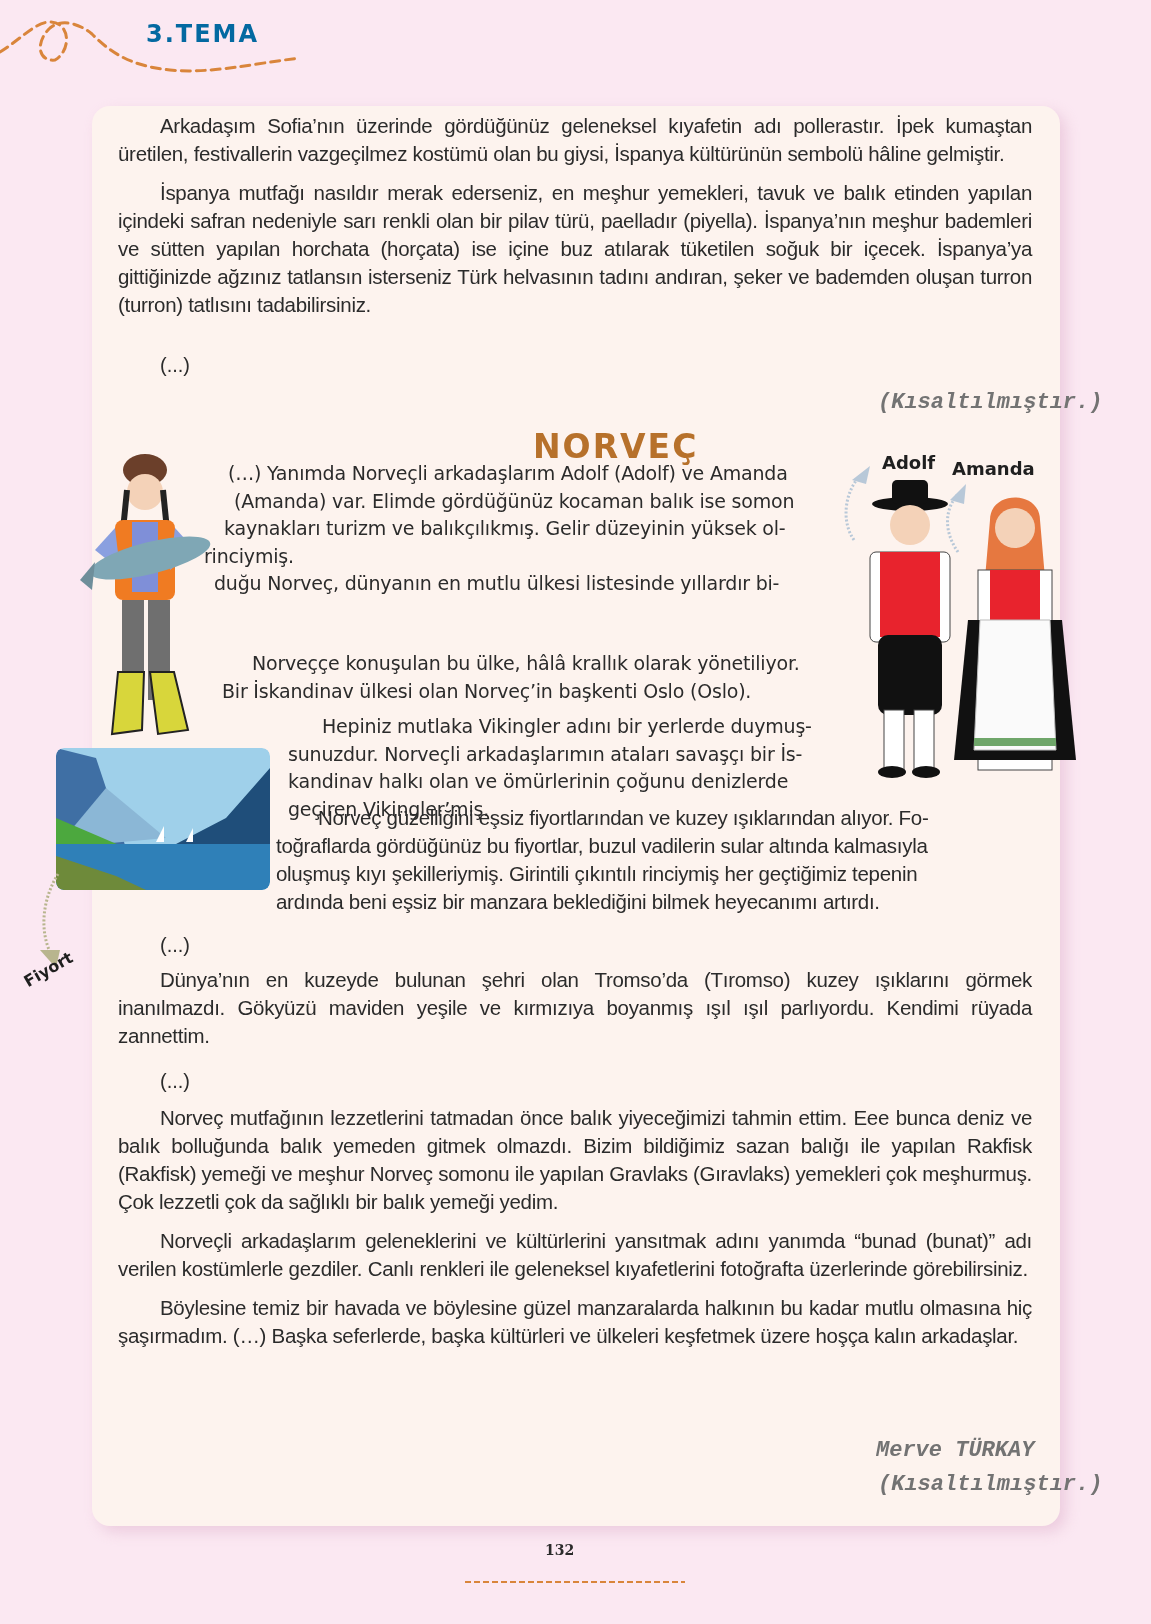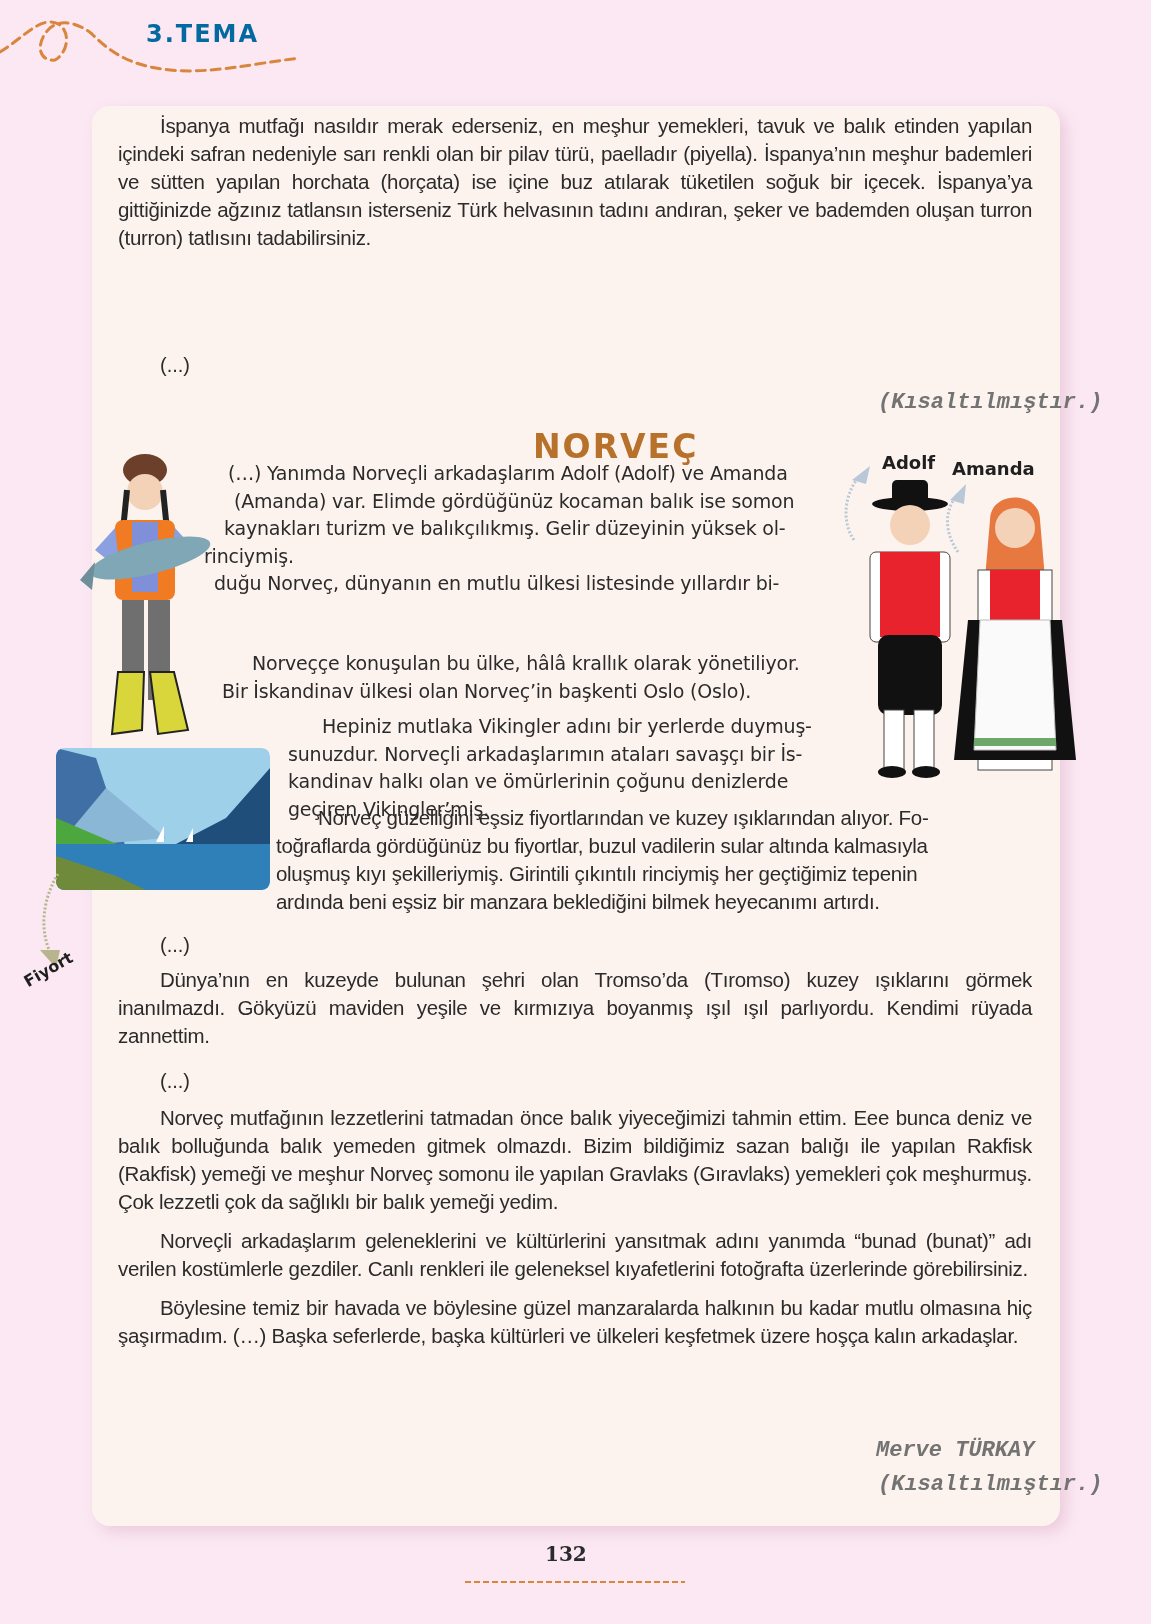"Arkadaşım Sofia’nın üzerinde gördüğünüz" p { html: none -> <p>Arkadaşım Sofia’nın üzerinde gördüğünüz geleneksel kıyafetin adı pollerastır. İpek kumaştan üretilen, festivallerin vazgeçilmez kostümü olan bu giysi, İspanya kültürünün sembolü hâline gelmiştir.</p> }
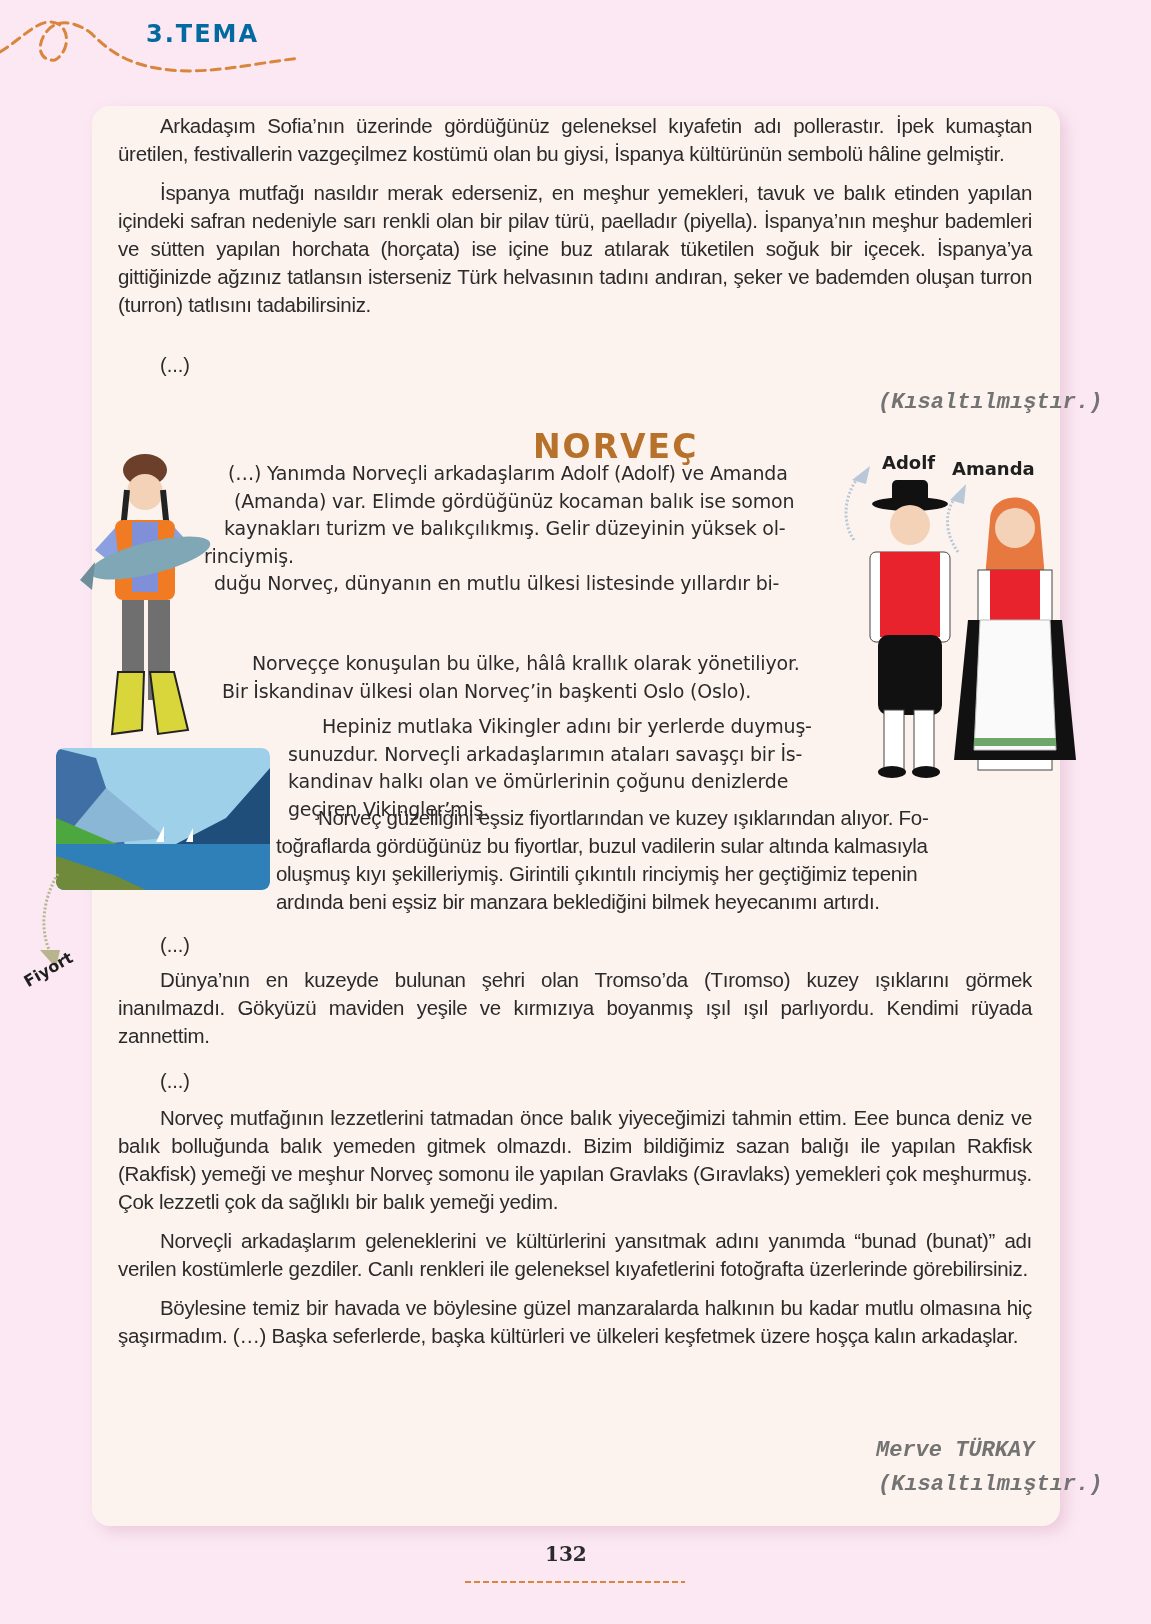"132" .page-number { font-size: 20px -> 14px }
